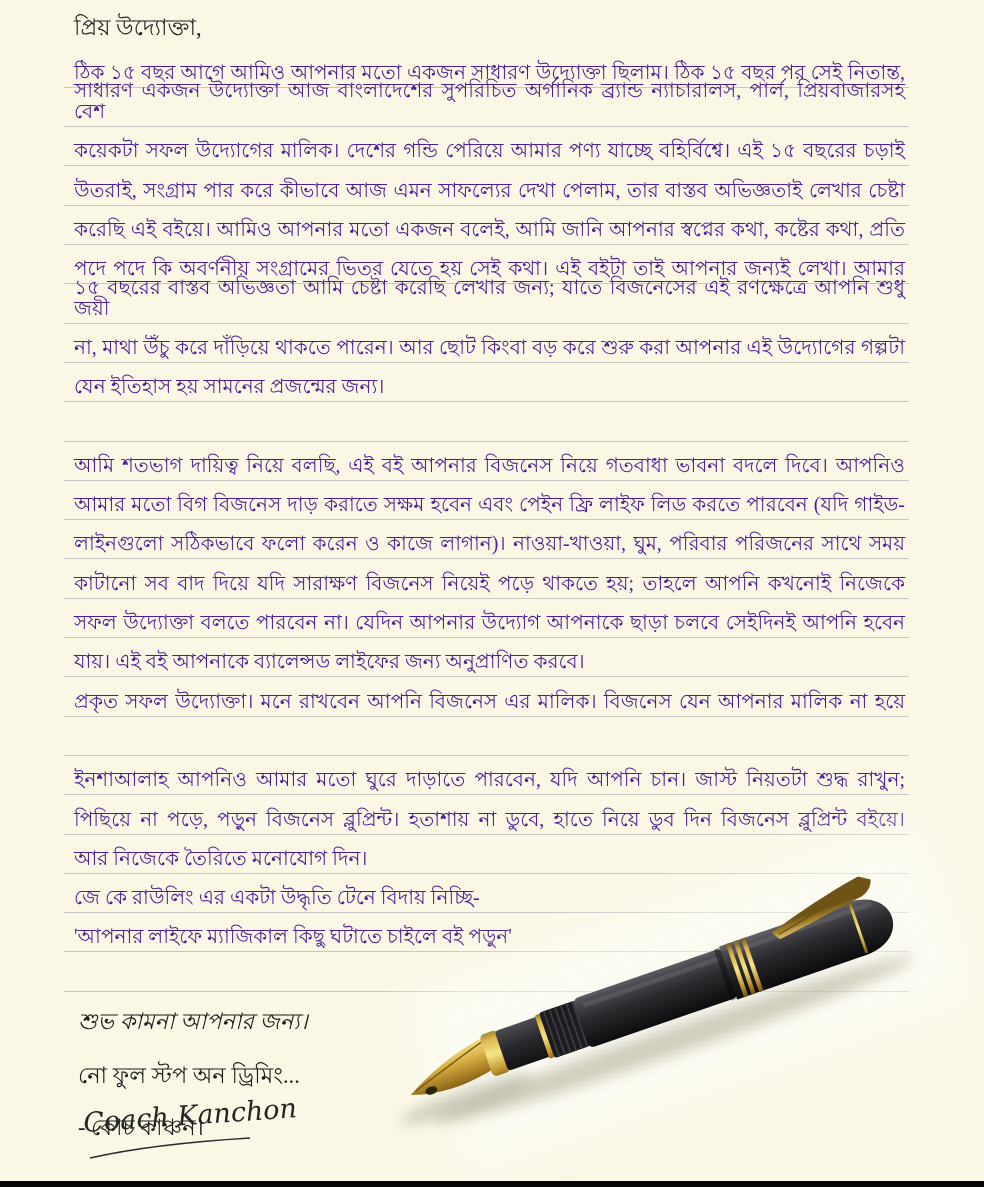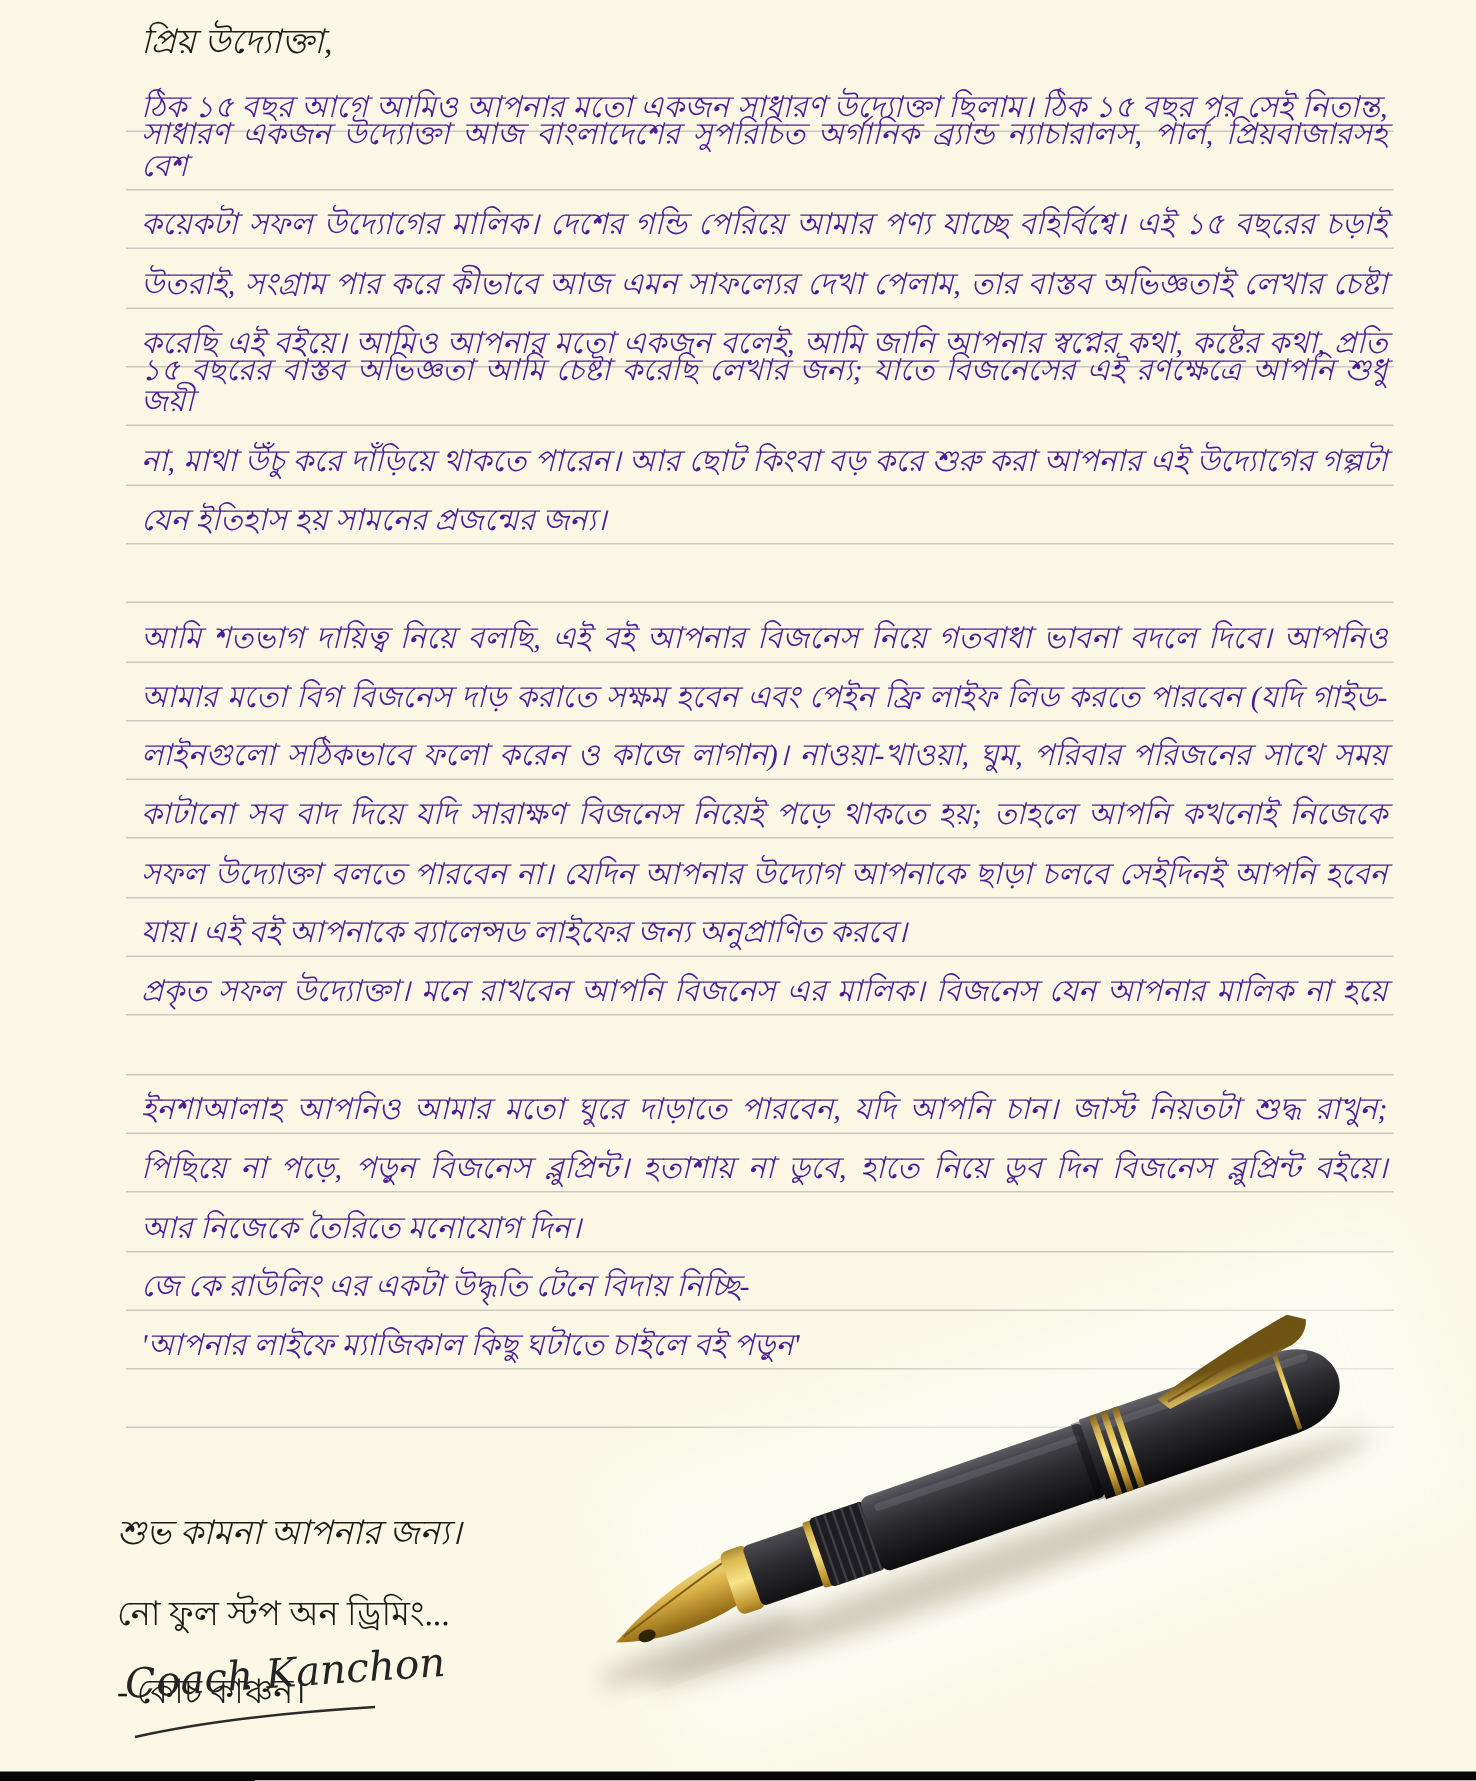"প্রিয় উদ্যোক্তা," .content { font-style: italic -> none; left: 84px -> 64px }
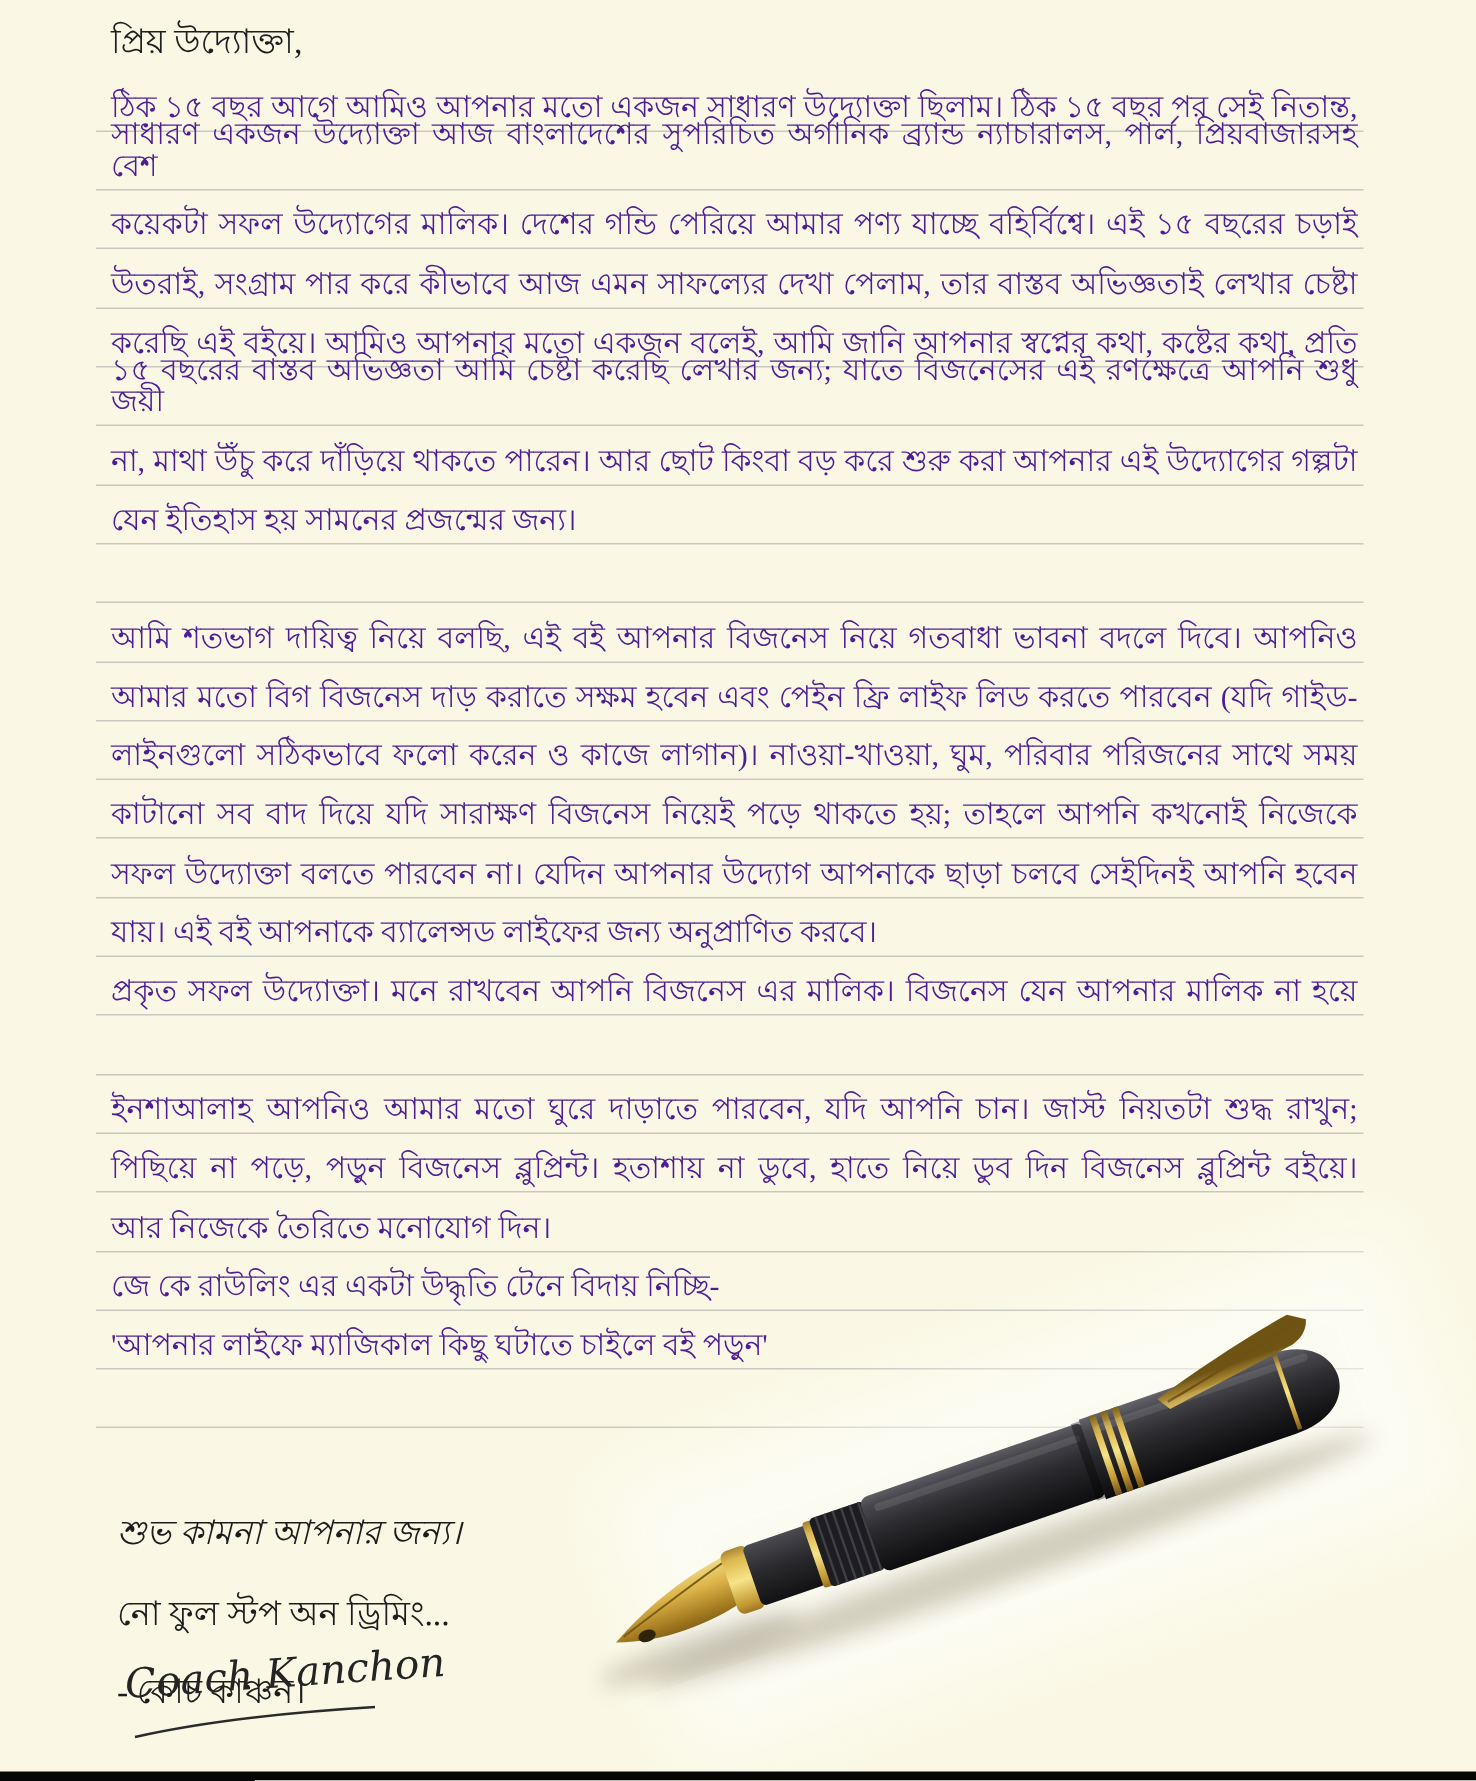"পদে পদে কি অবর্ণনীয় সংগ্রামের" div.row { html: none -> <div> <span>পদে পদে কি অবর্ণনীয় সংগ্রামের ভিতর যেতে হয় সেই কথা। এই বইটা তাই আপনার জন্যই লেখা। আমার</span> </div> }
